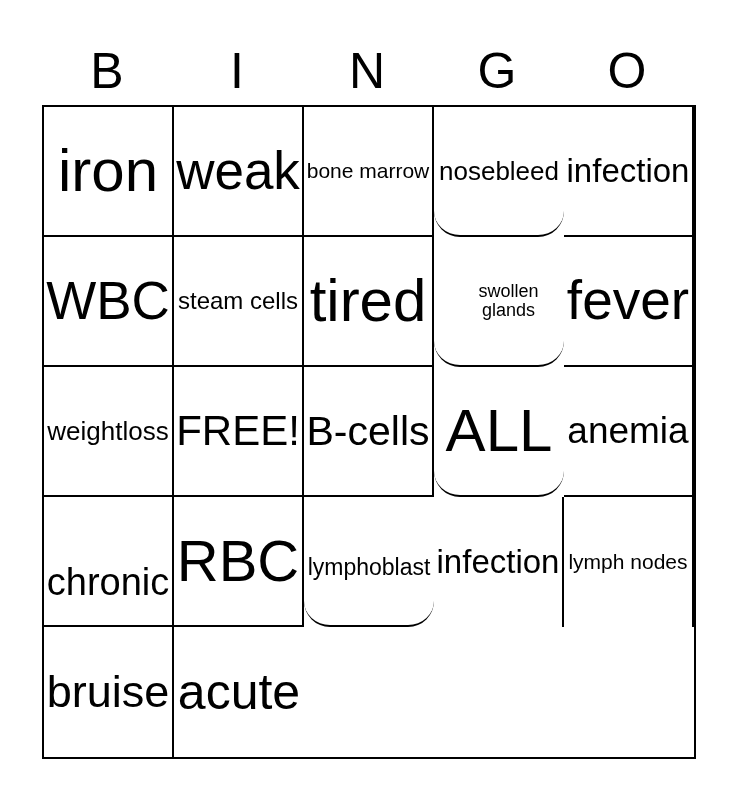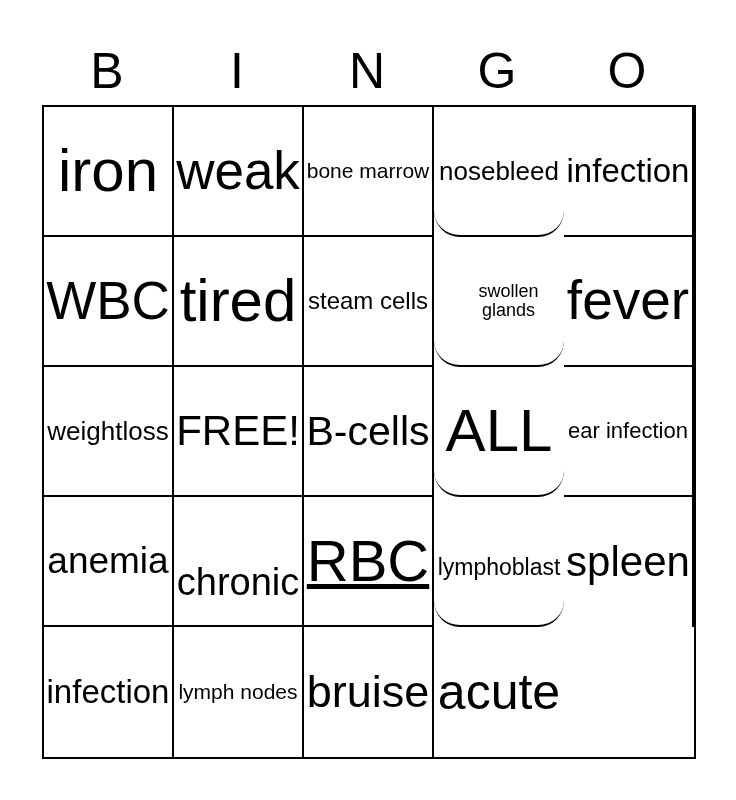"tired" div.bingo-cell { order: before "steam cells" -> after "steam cells" }
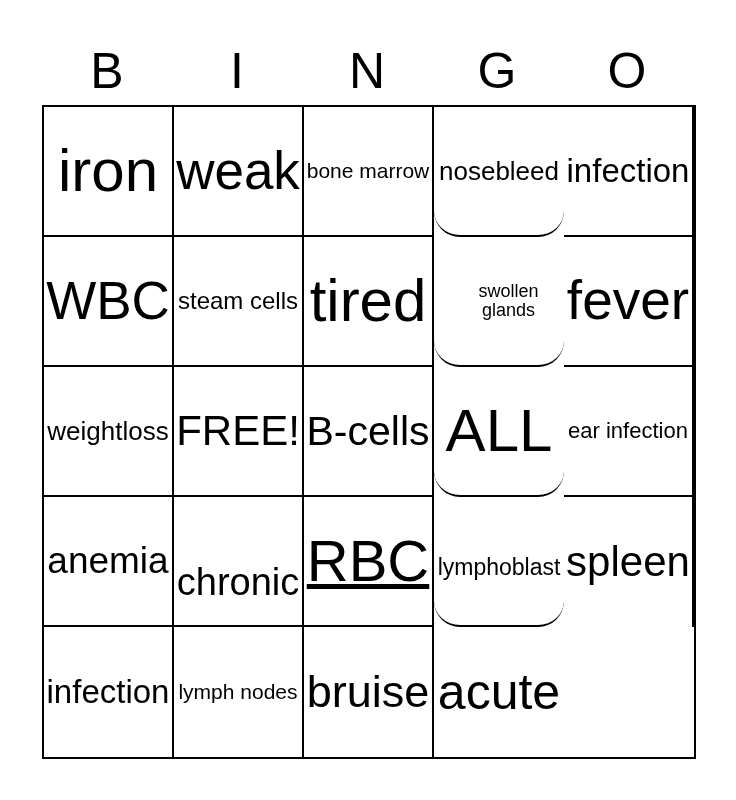"ear infection" div.bingo-cell { html: <div> <span>ear infection</span> </div> -> none }
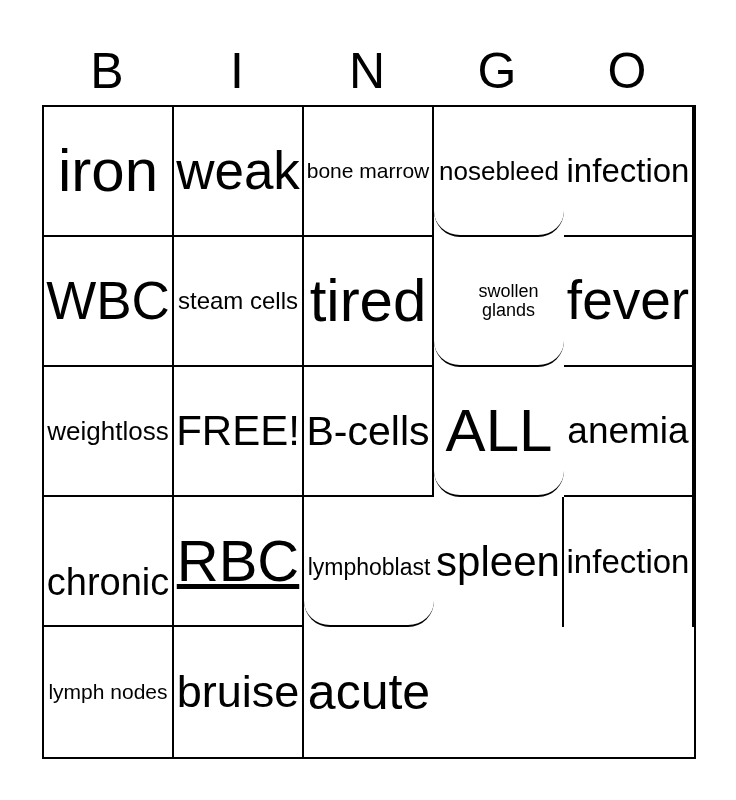"RBC" span.cell-text { text-decoration: underline -> none }
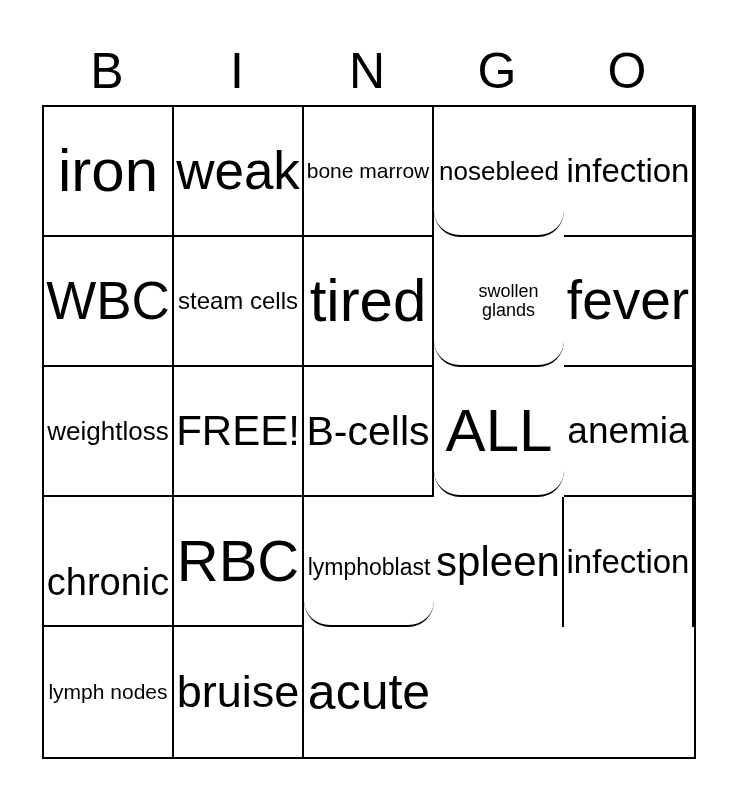"spleen" div.bingo-cell { html: <div> <span>spleen</span> </div> -> none }
